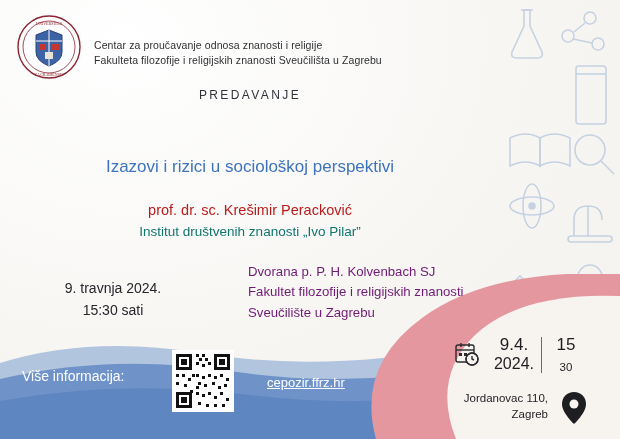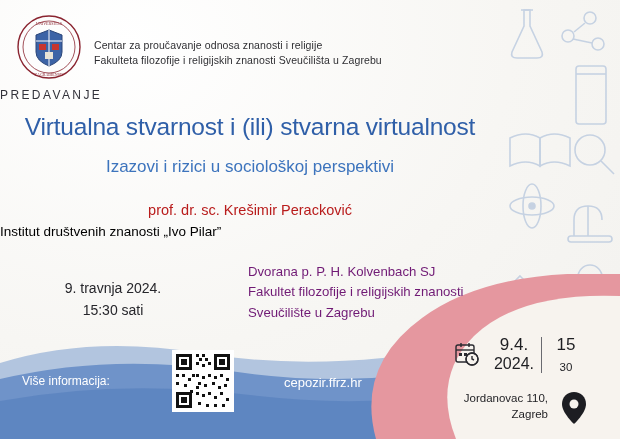"PREDAVANJE" .kicker { text-align: none -> center }
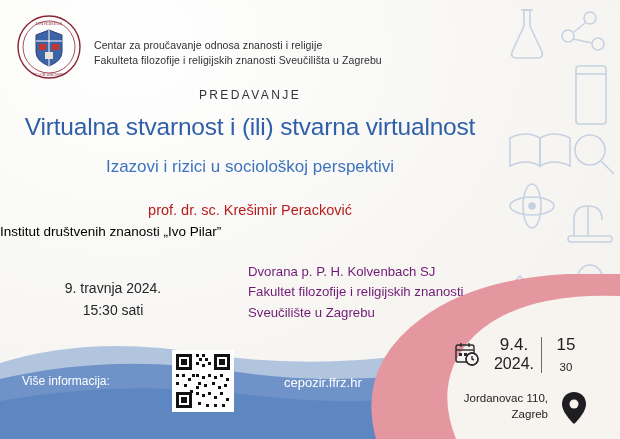"Virtualna stvarnost i (ili) stvarna" div.title { html: <div>Virtualna stvarnost i (ili) stvarna virtualnost</div> -> none }
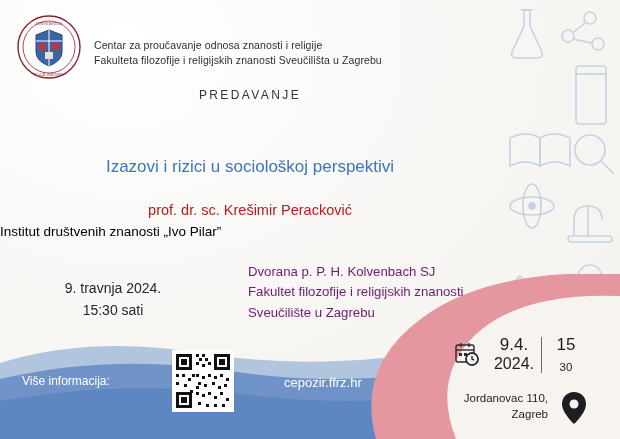"Institut društvenih znanosti „Ivo Pilar”" .affiliation { color: #000000 -> #0f766e; text-align: left -> center }
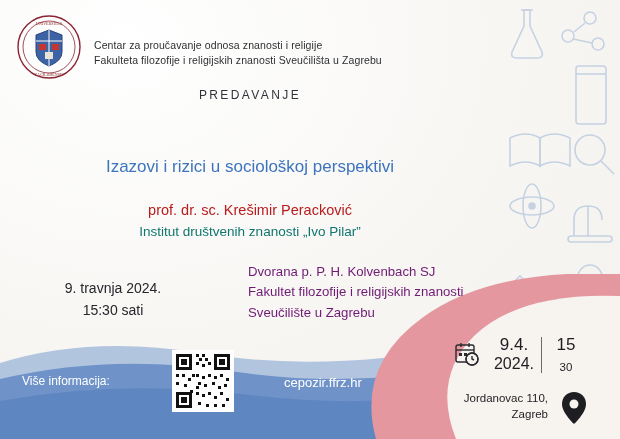"Više informacija:" .more-info { font-size: 12px -> 14px; margin-top: 6px -> none }
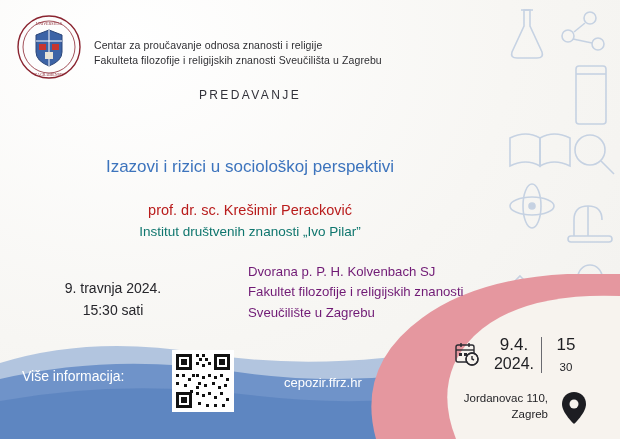"cepozir.ffrz.hr" .weblink { left: 284px -> 267px; text-decoration: none -> underline }
